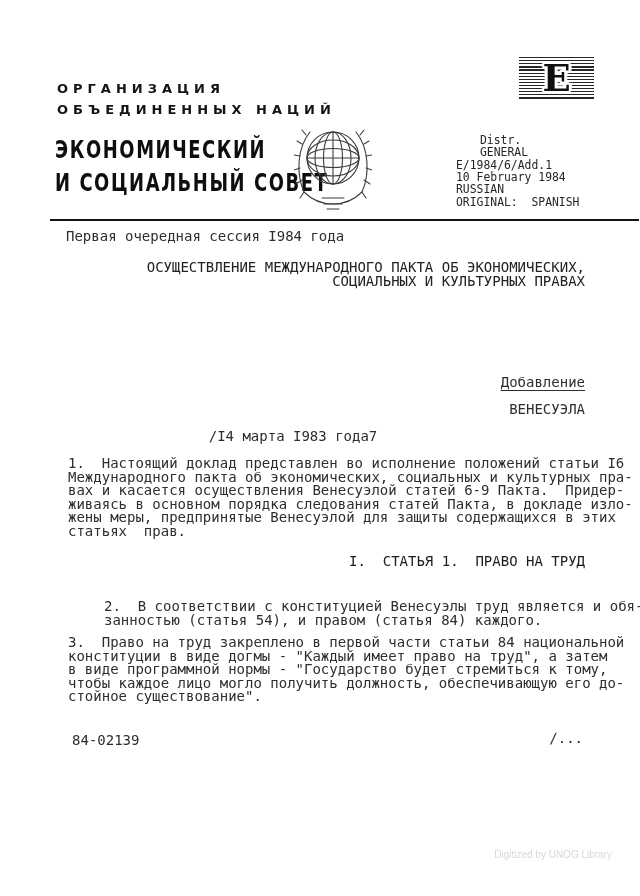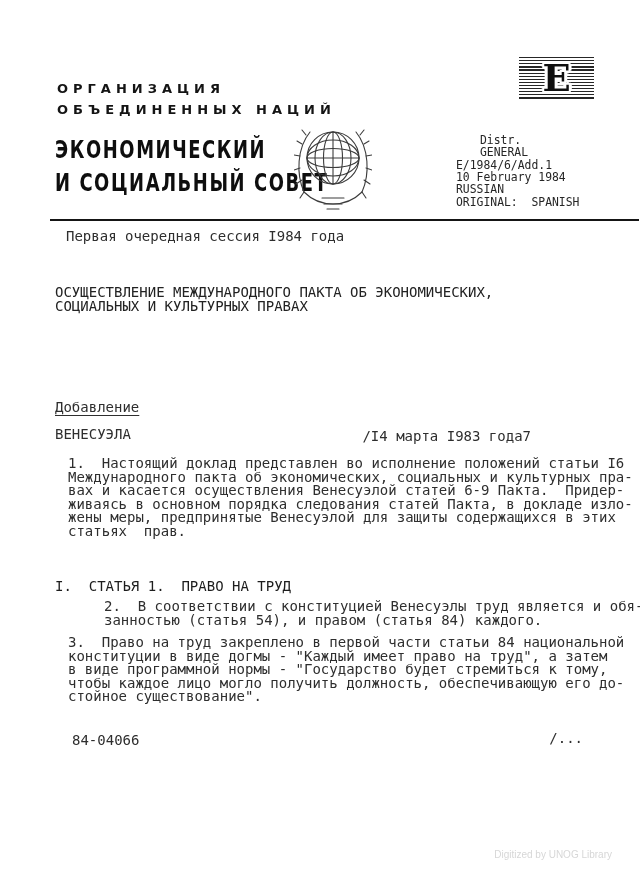"ОСУЩЕСТВЛЕНИЕ МЕЖДУНАРОДНОГО ПАКТА ОБ" .center { margin-top: 25px -> none; text-align: left -> right }
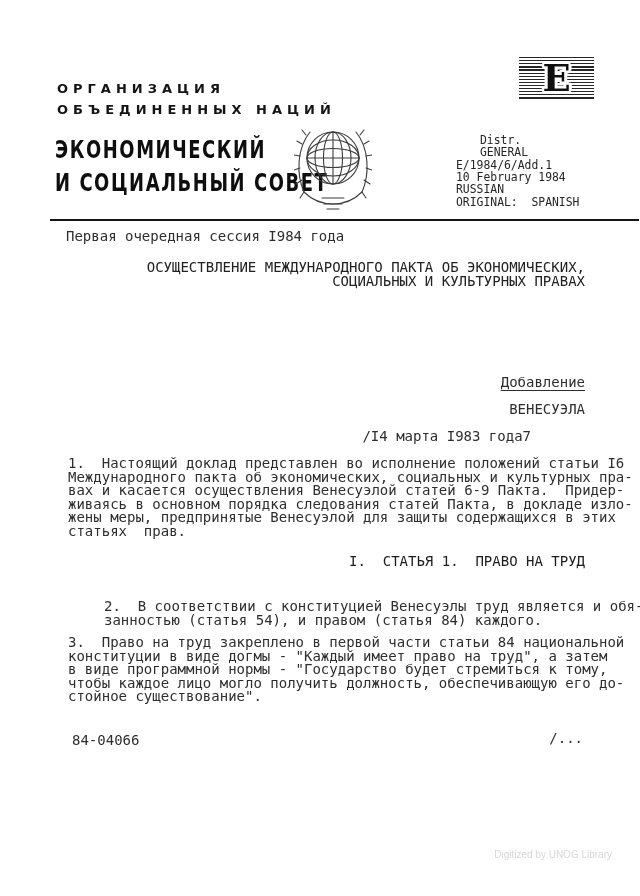"/I4 марта I983 года7" .rep-date { text-align: none -> center }
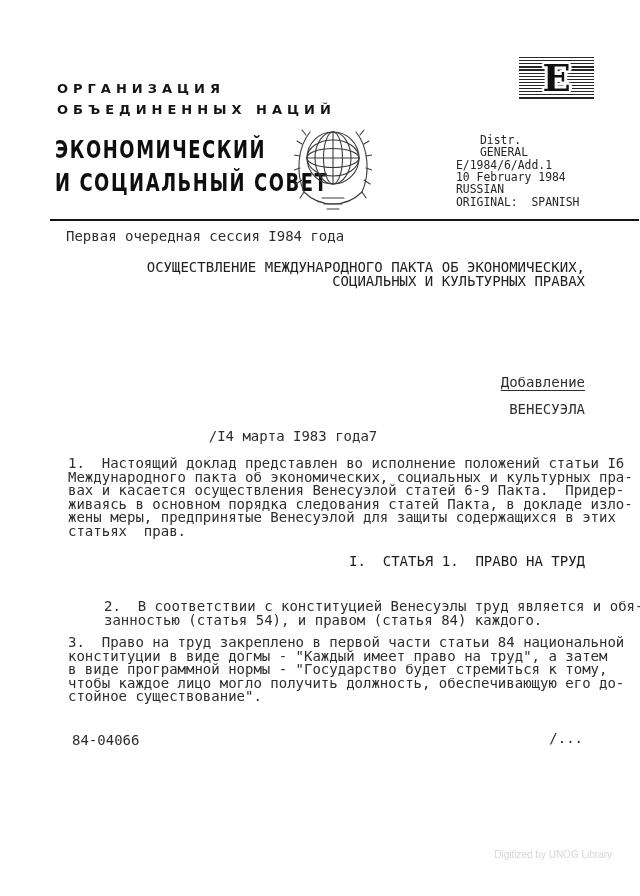"84-04066" div.abs { text: 84-04066 -> 84-02139 }
